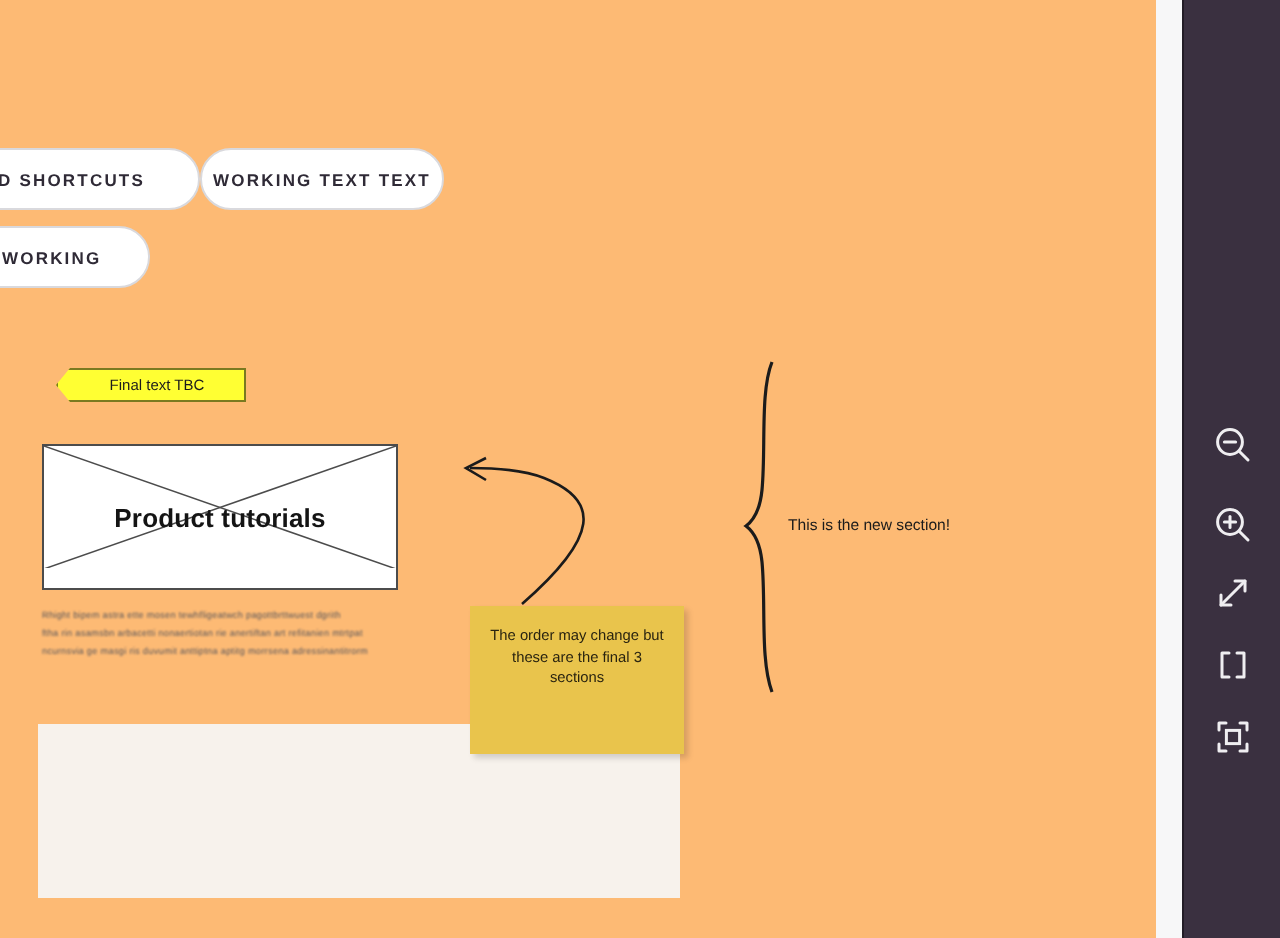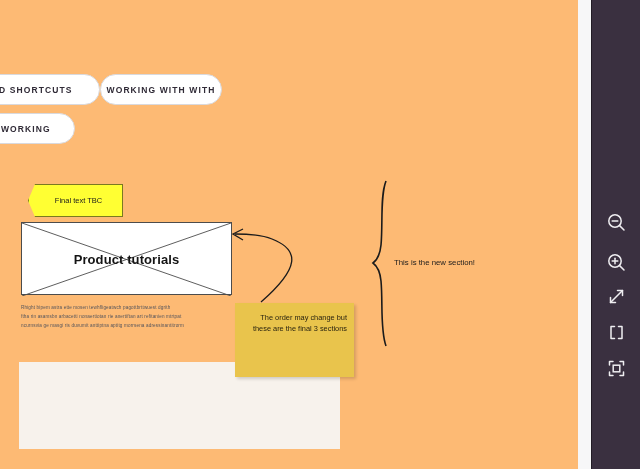"WORKING WITH WITH" span { text: WITH WITH -> TEXT TEXT }
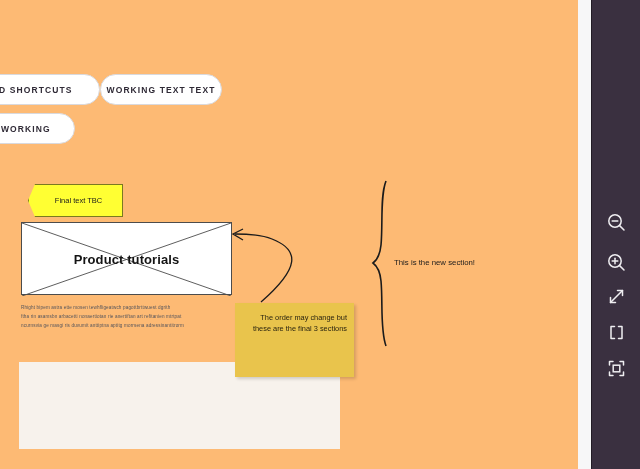"Final text TBC" #tag-final-text { height: 33px -> 17px }
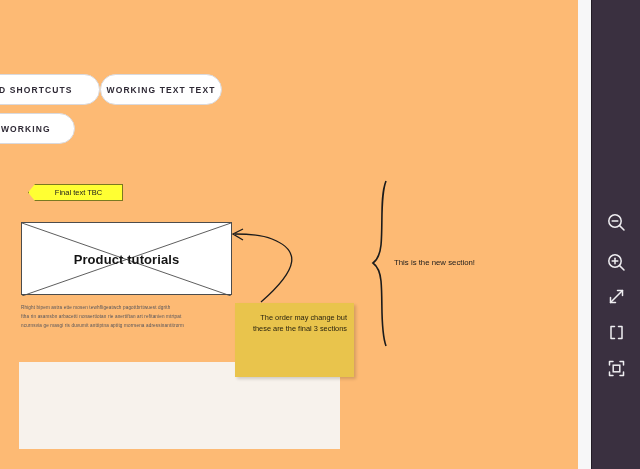"Product tutorials" #image-placeholder { width: 211px -> 178px }
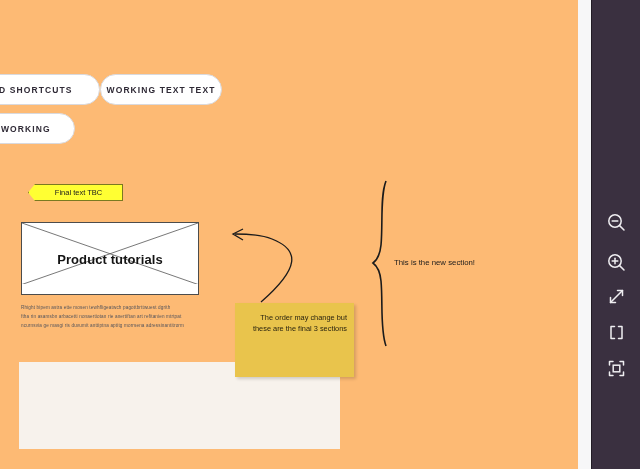"The order may change but" #sticky-order { text-align: right -> center; width: 119px -> 107px }
